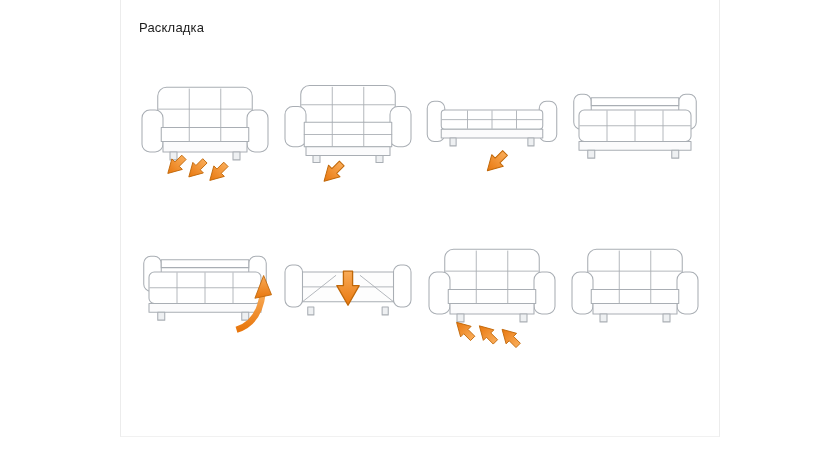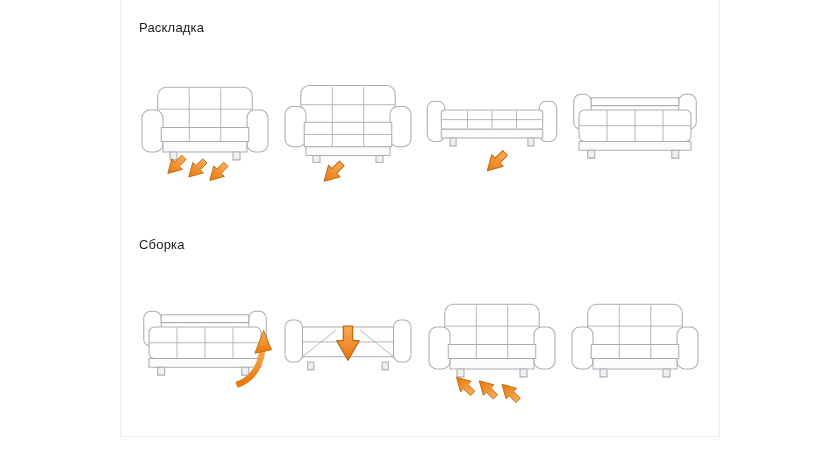"Сборка" h2.section-title { html: <h2>Сборка</h2> -> none }
